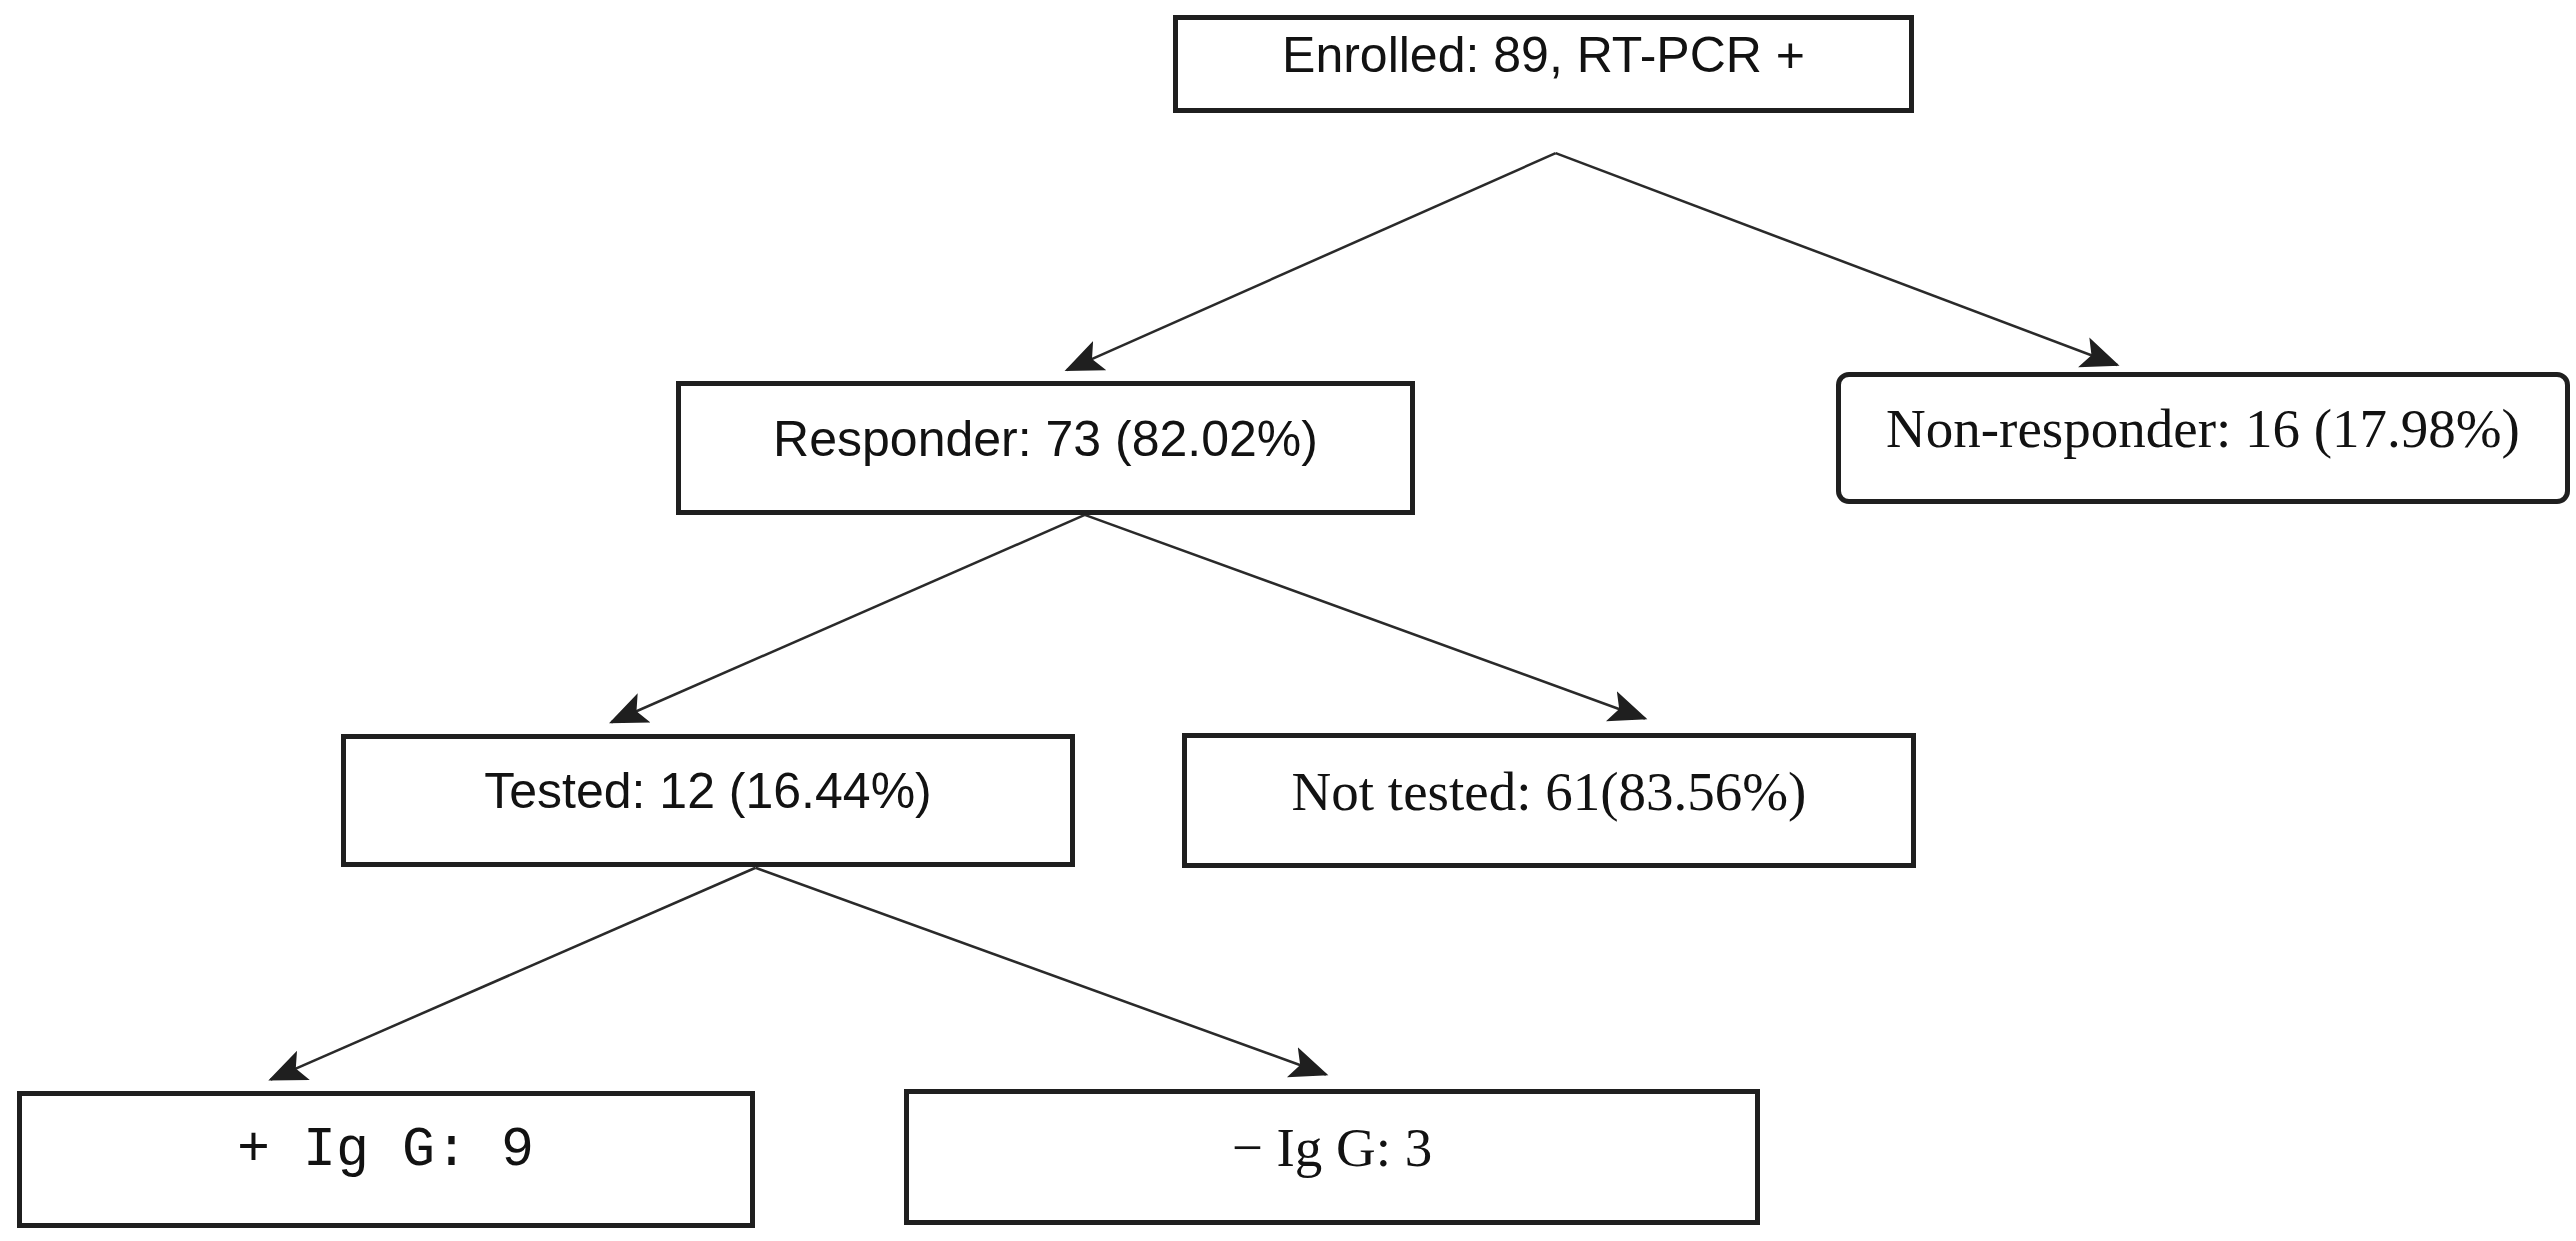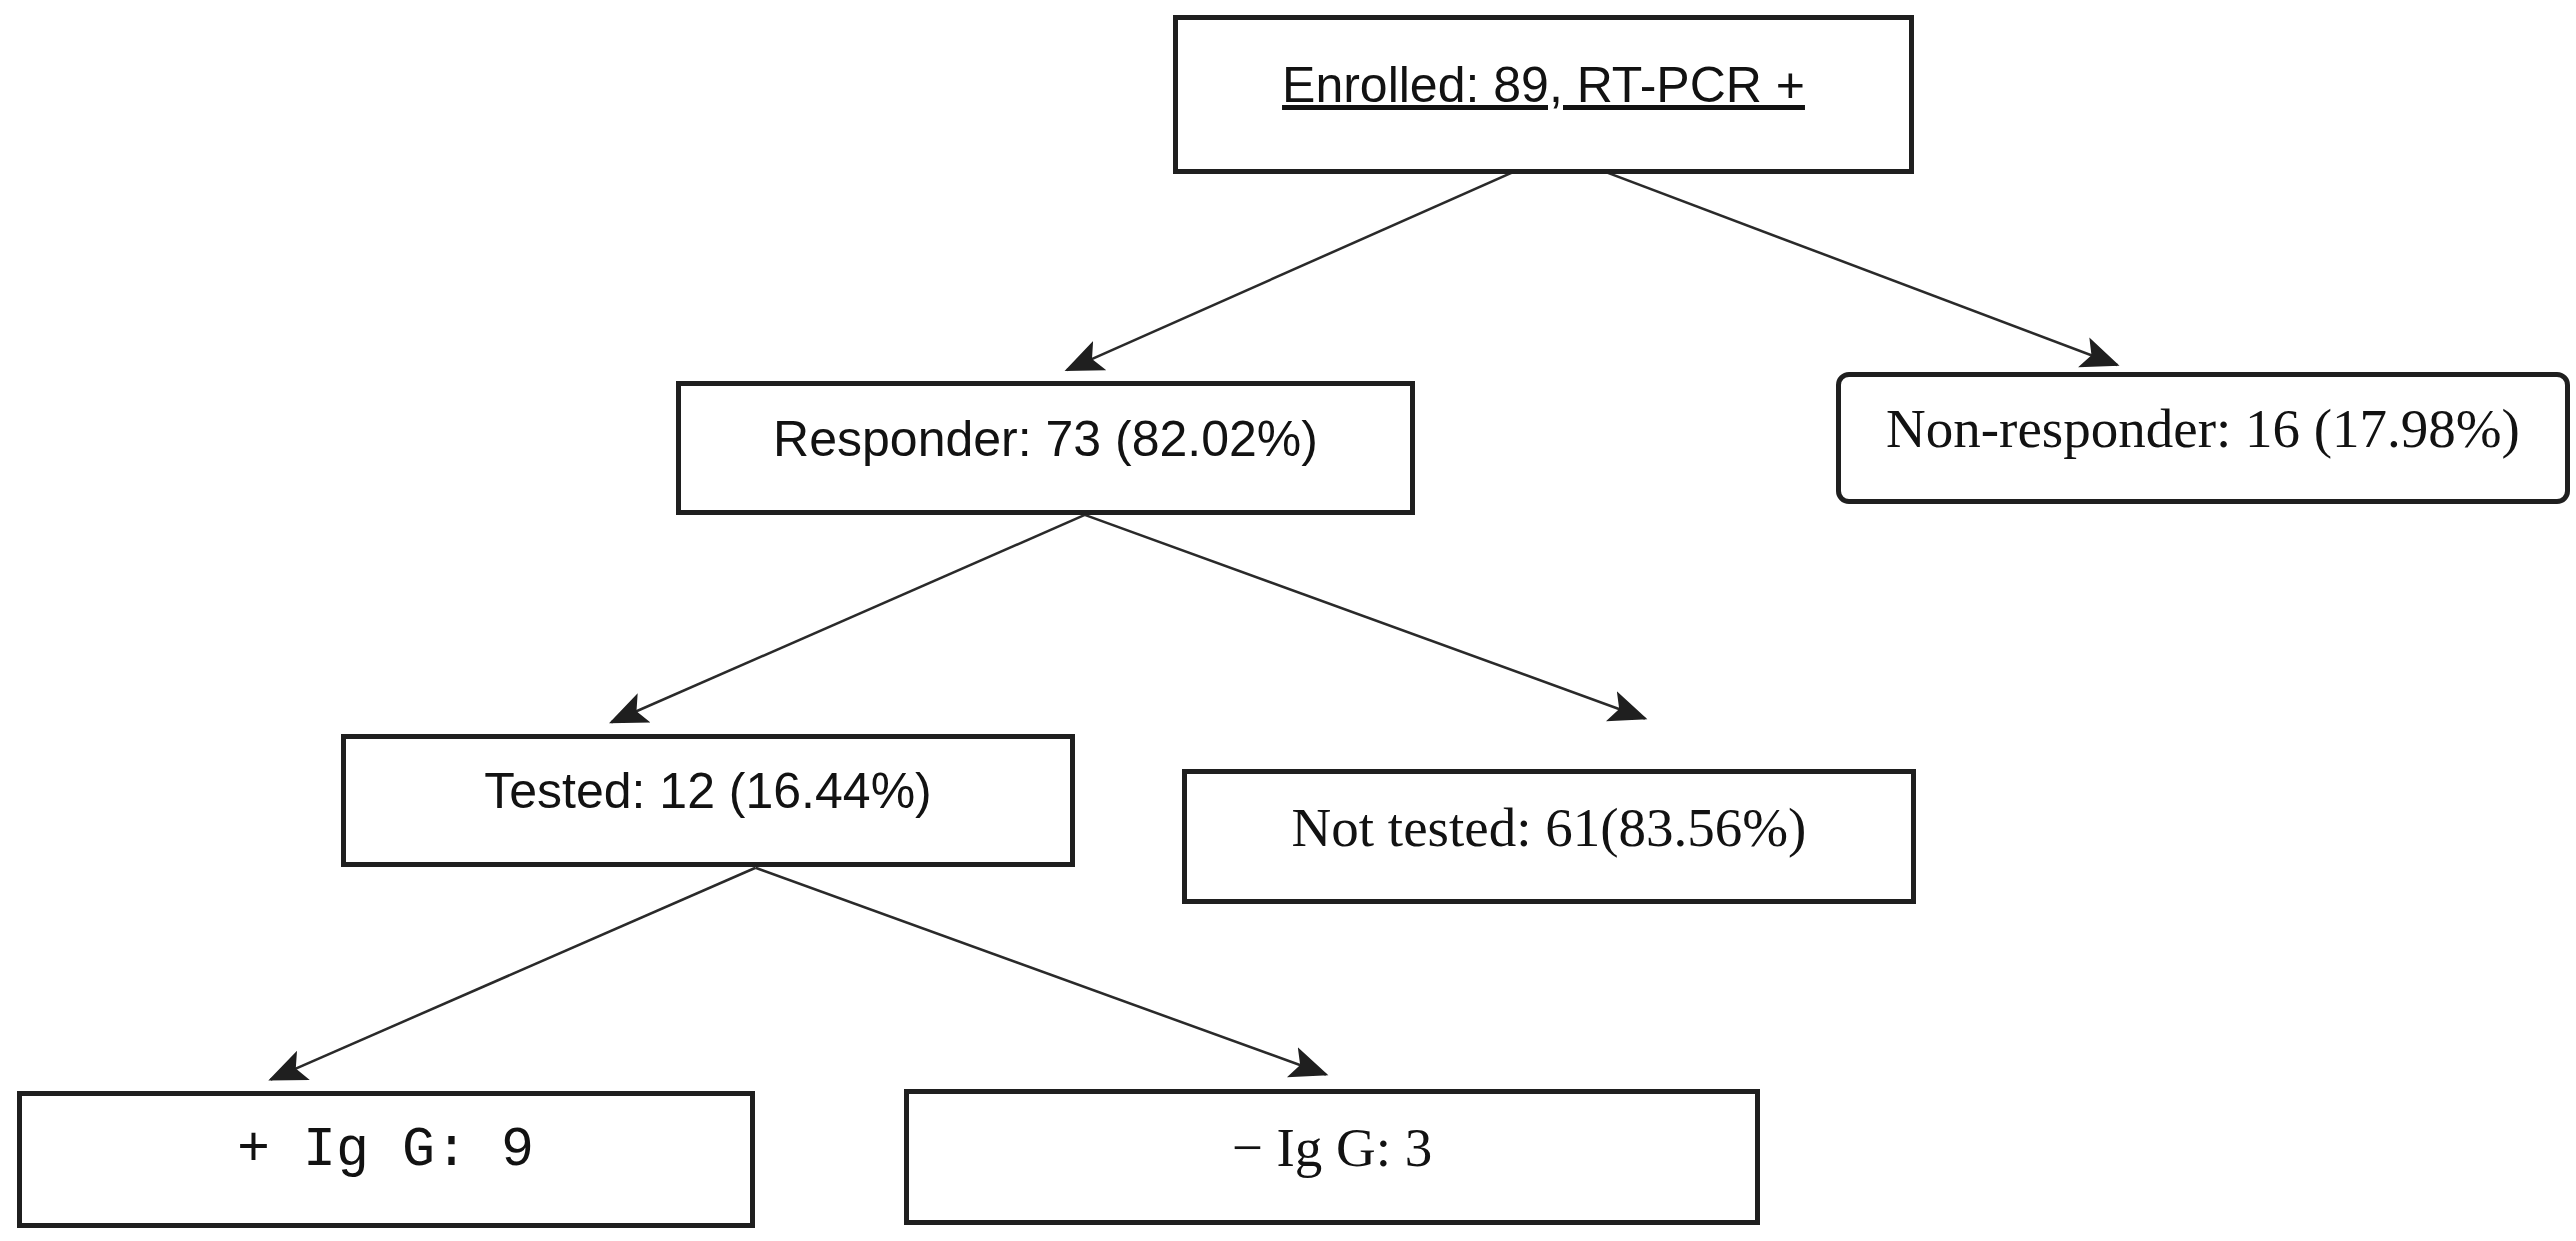"Enrolled: 89, RT-PCR +" #node-enrolled { height: 159px -> 98px; text-decoration: underline -> none }
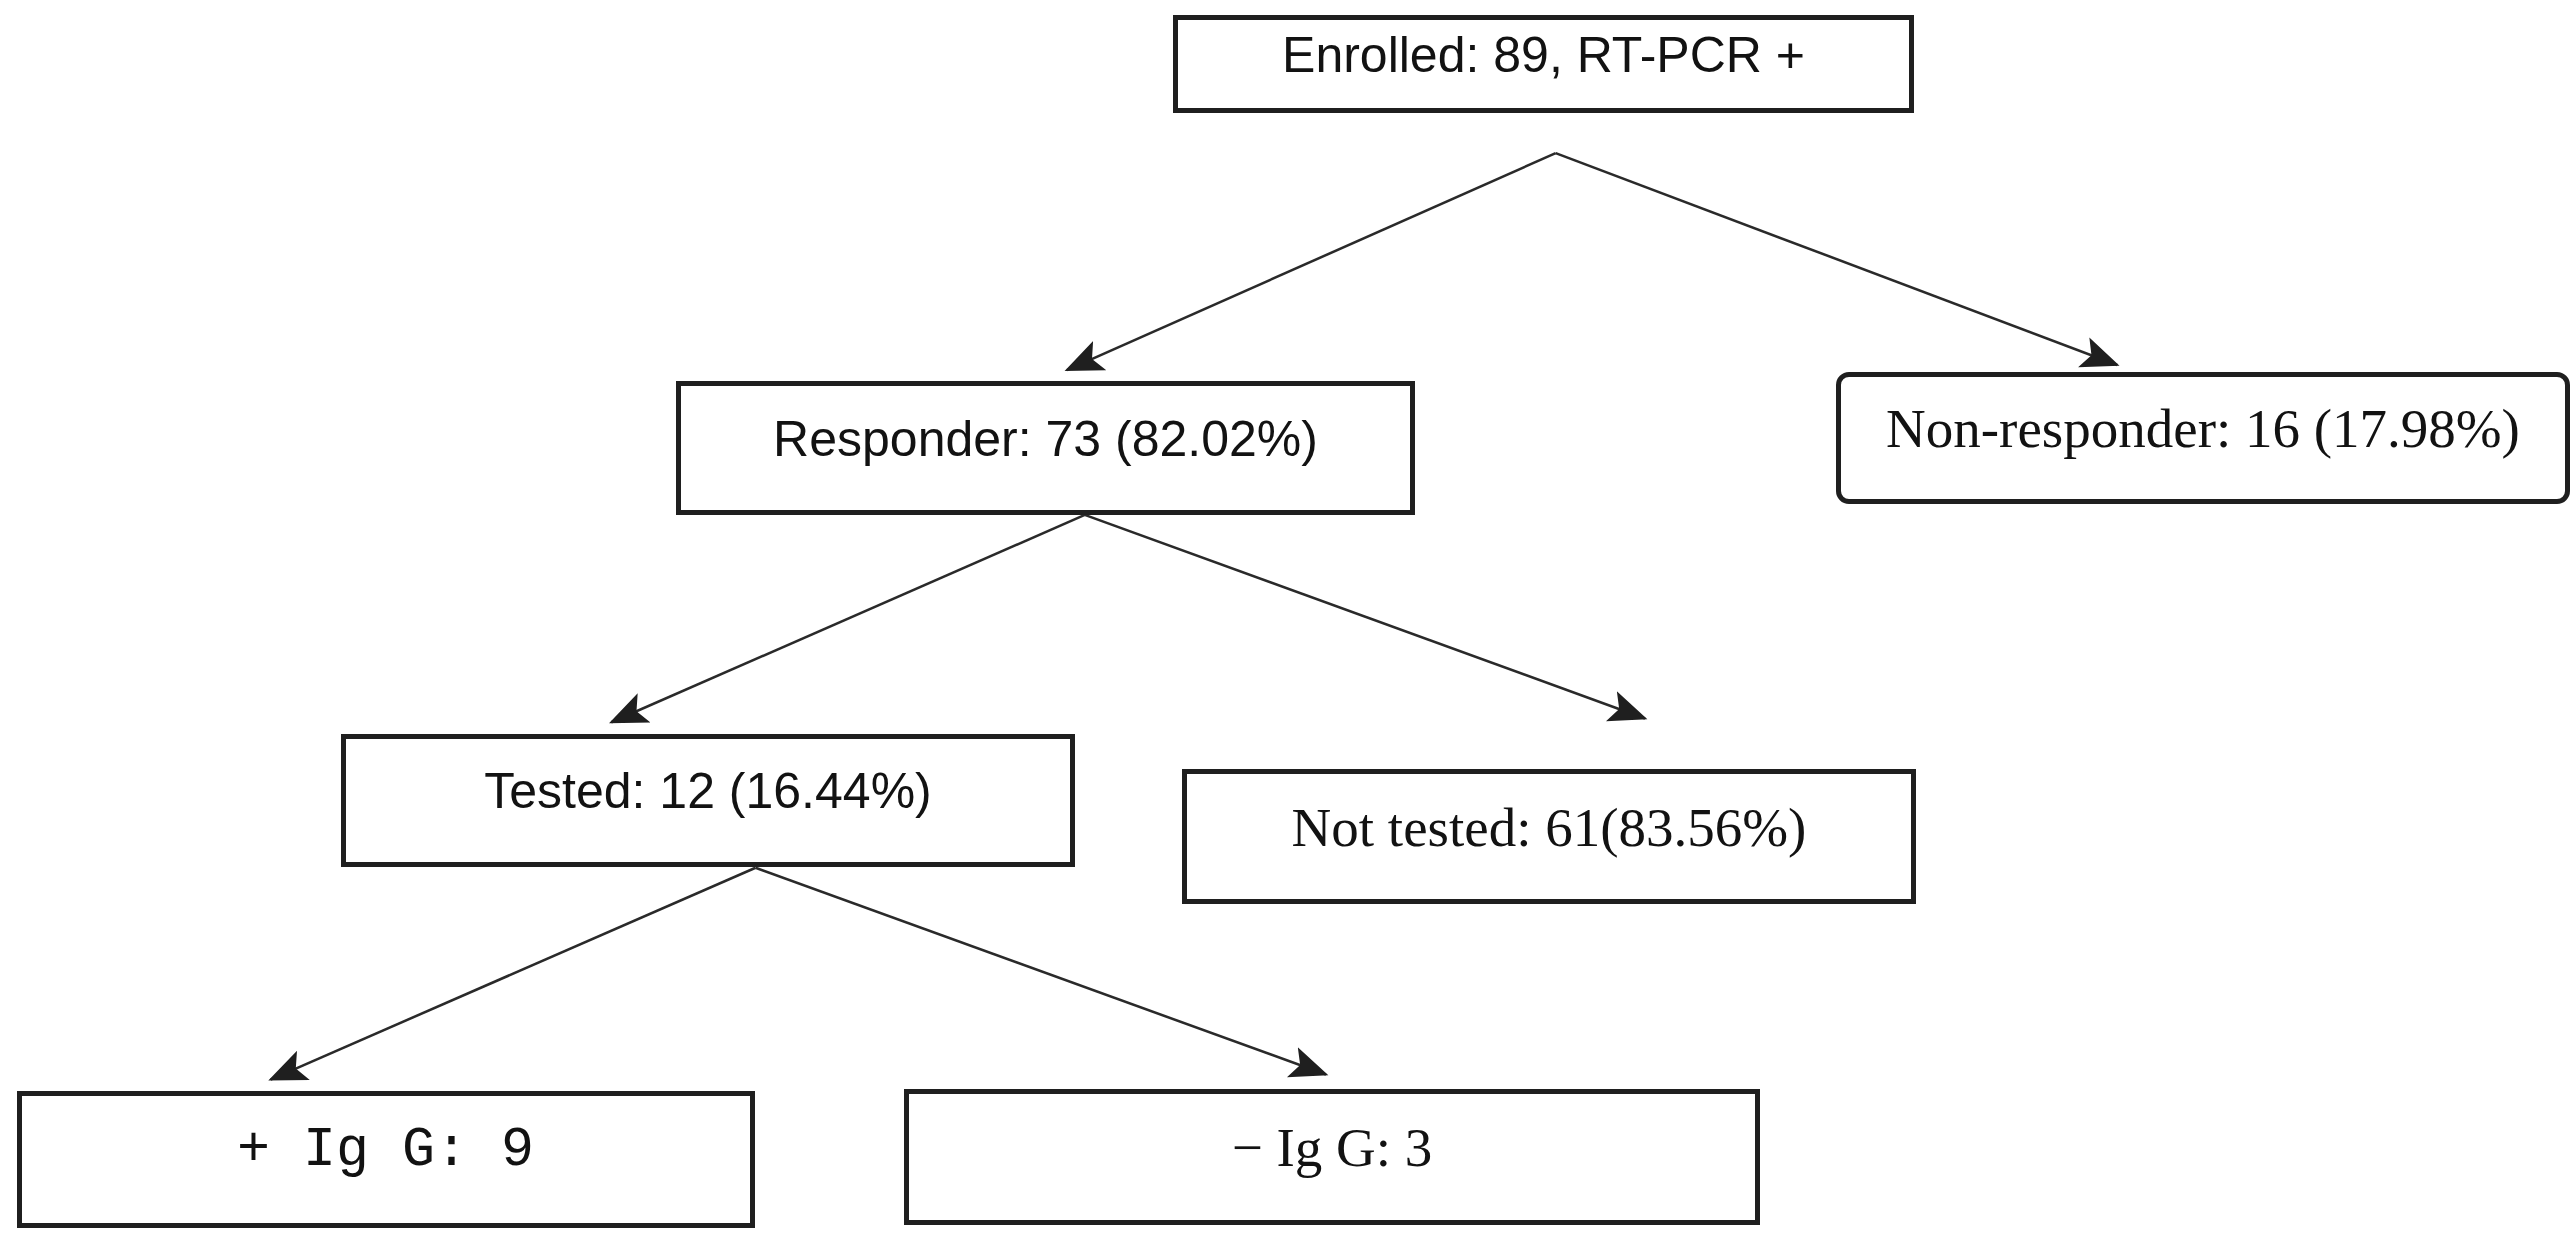"Not tested: 61(83.56%)" #node-not-tested { margin-top: 36px -> none }
